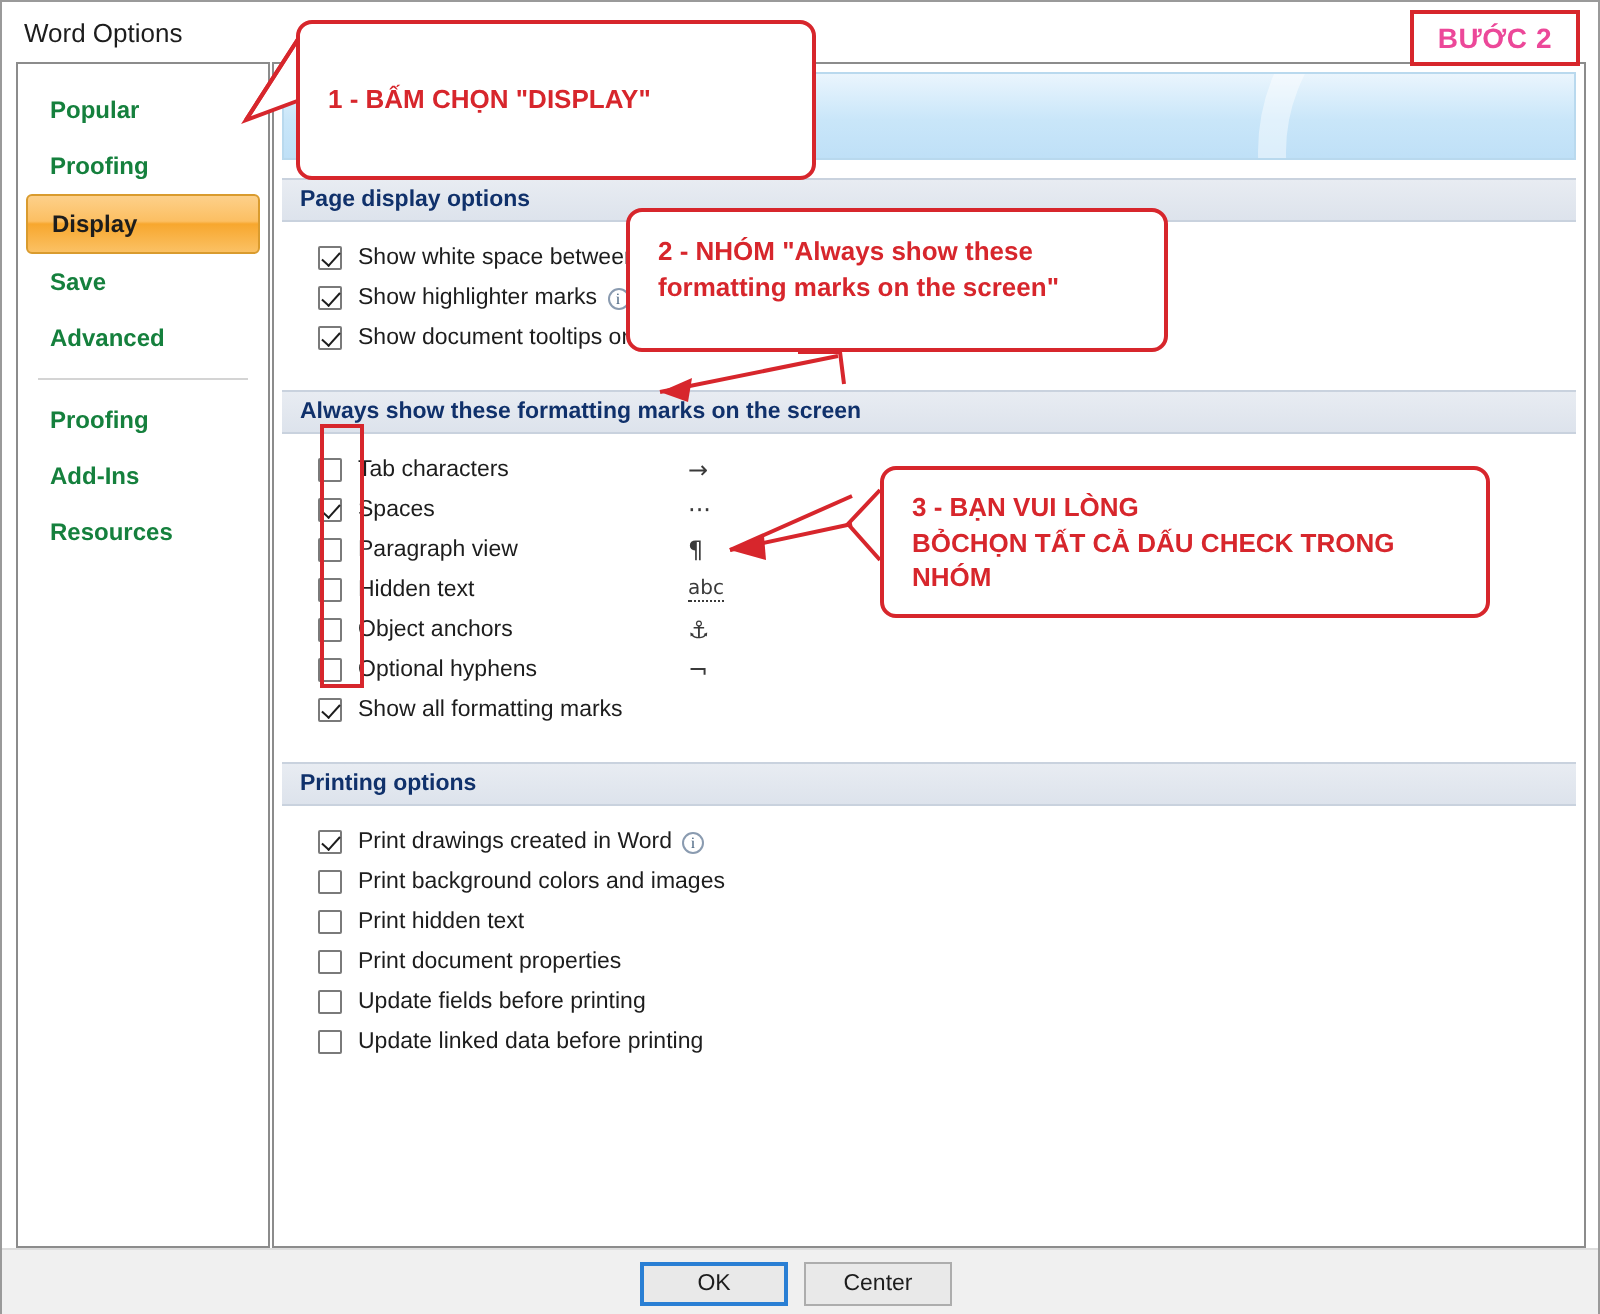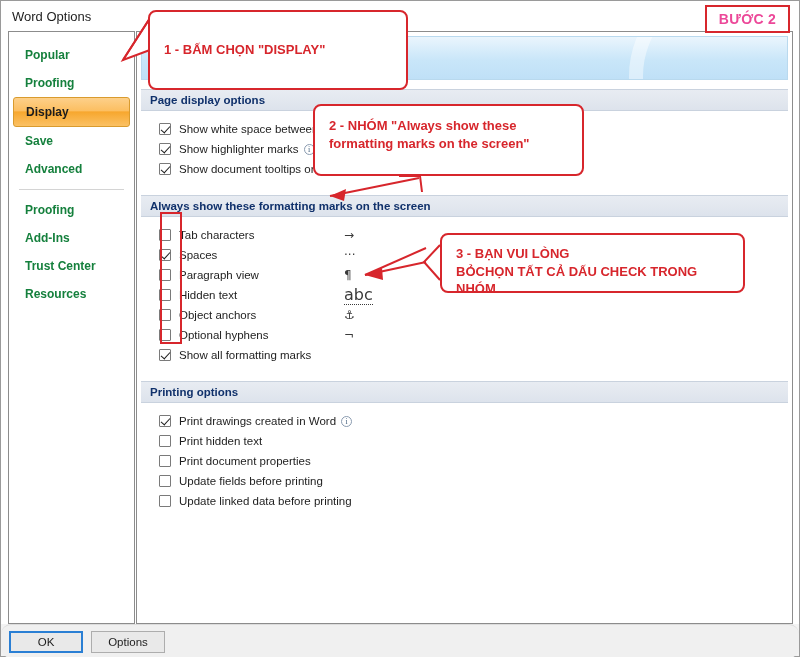"3 - BẠN VUI LÒNG" #callout-3 { height: 60px -> 76px }
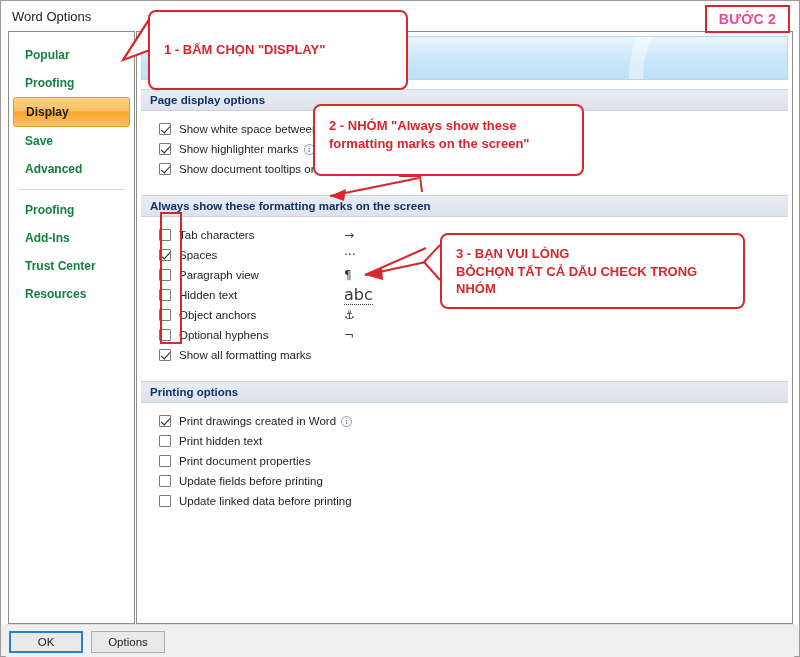"Trust Center" div.nav-item { html: <div>Trust Center</div> -> none }
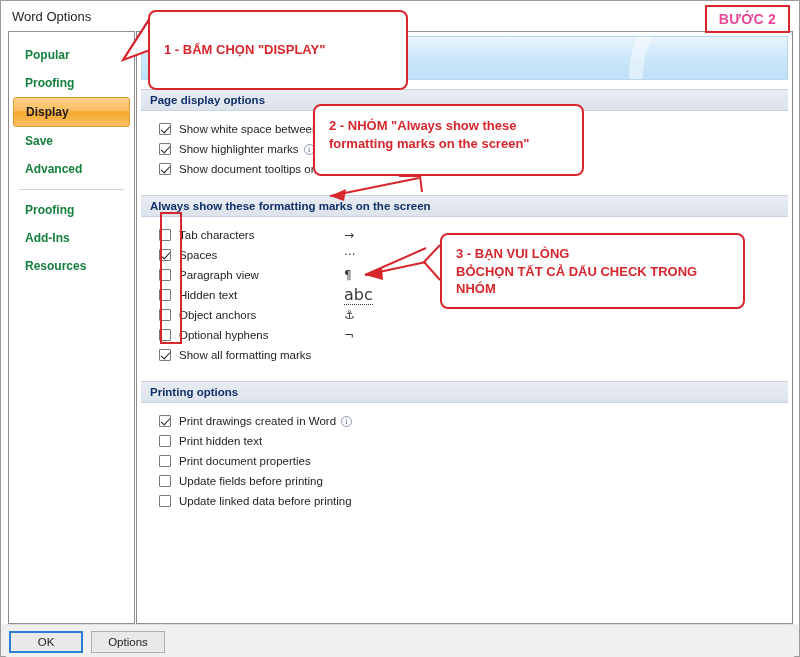"abc" span.mark-sym { font-size: 16px -> 10px }
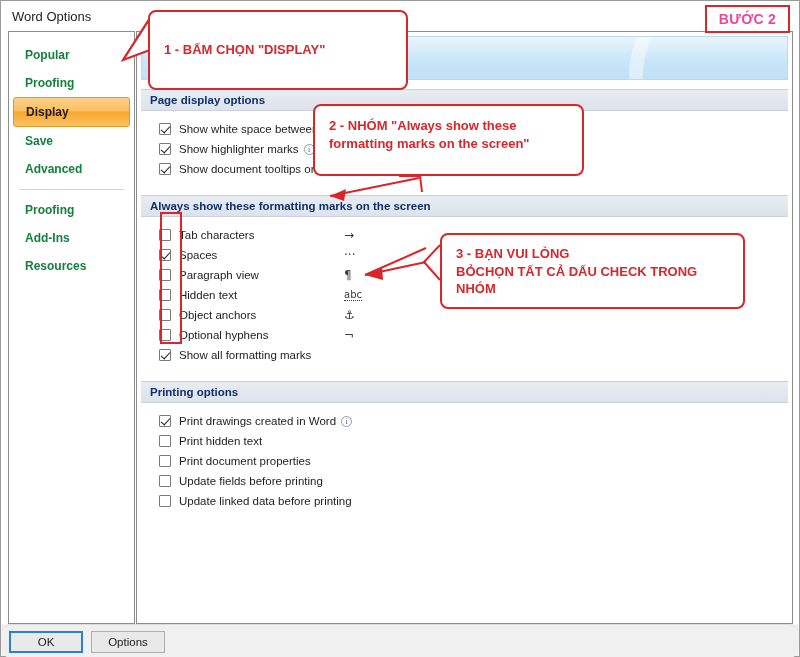"Print background colors and images" div.opt-row { html: none -> <div> <span></span> <span>Print background colors and images</span> </div> }
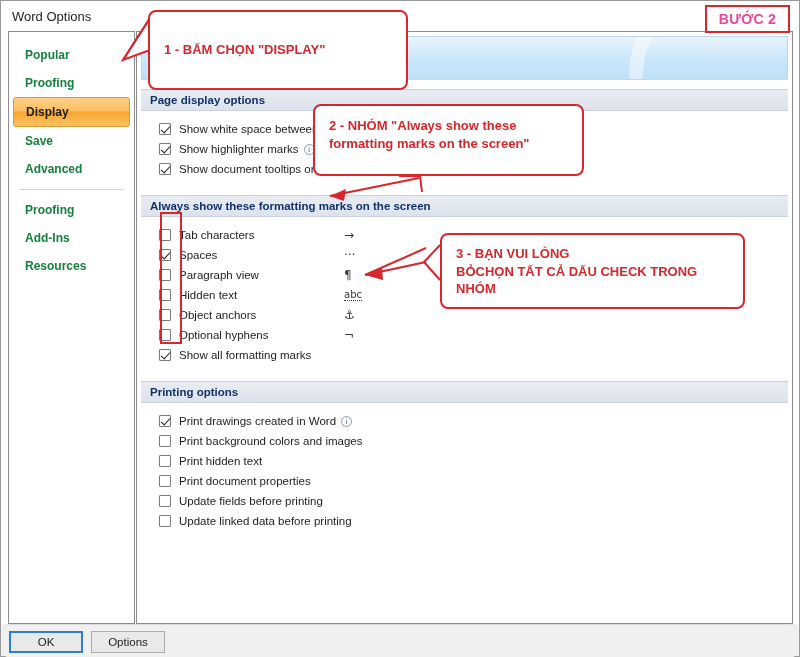"OK" #footer { border-radius: 10px -> none; justify-content: flex-start -> center }
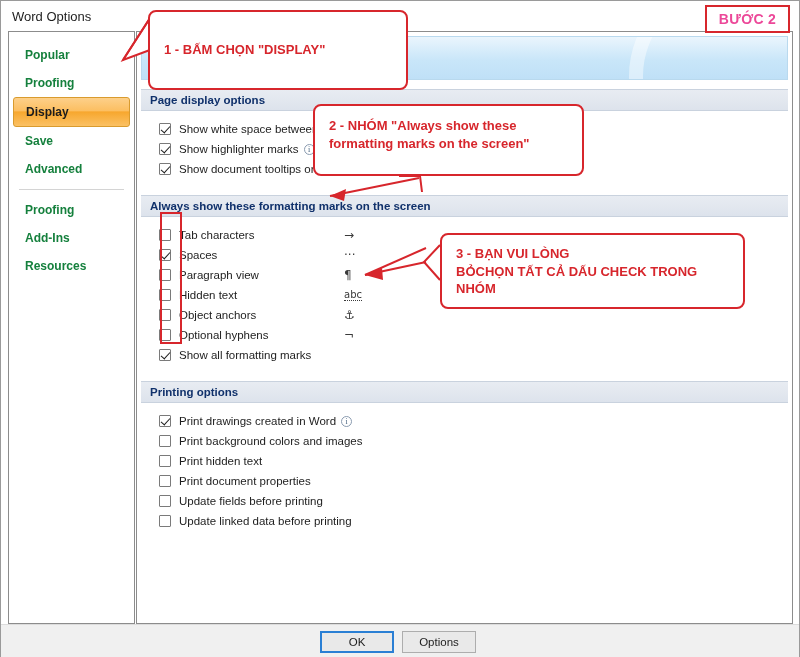"Options" button.dlg-btn { text: Options -> Center }
